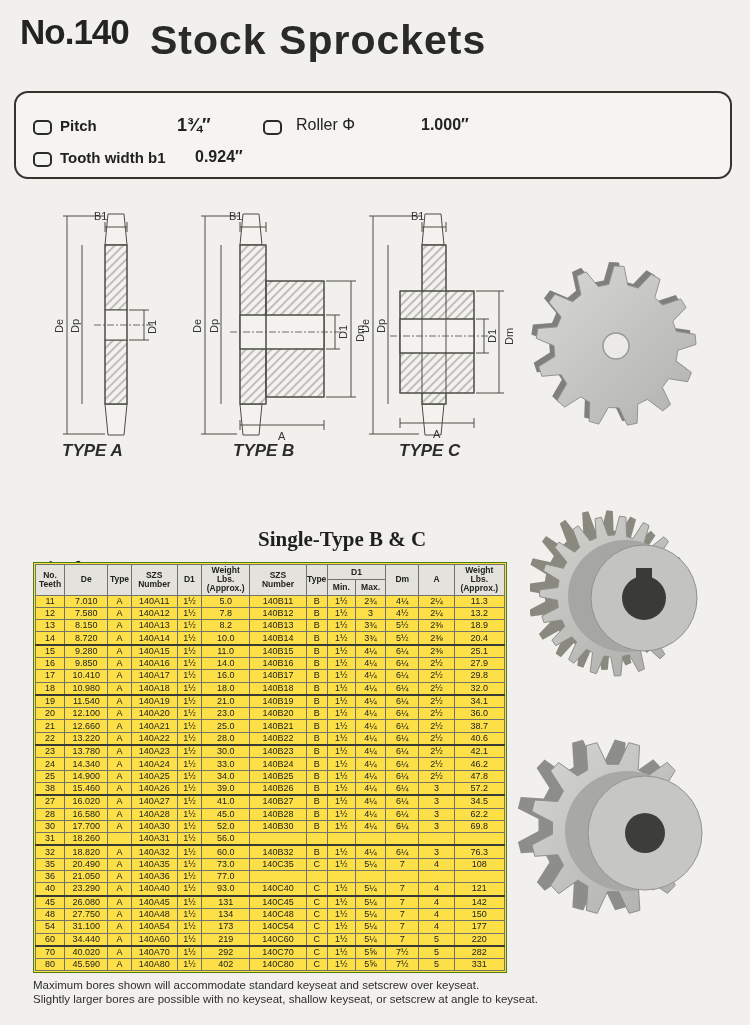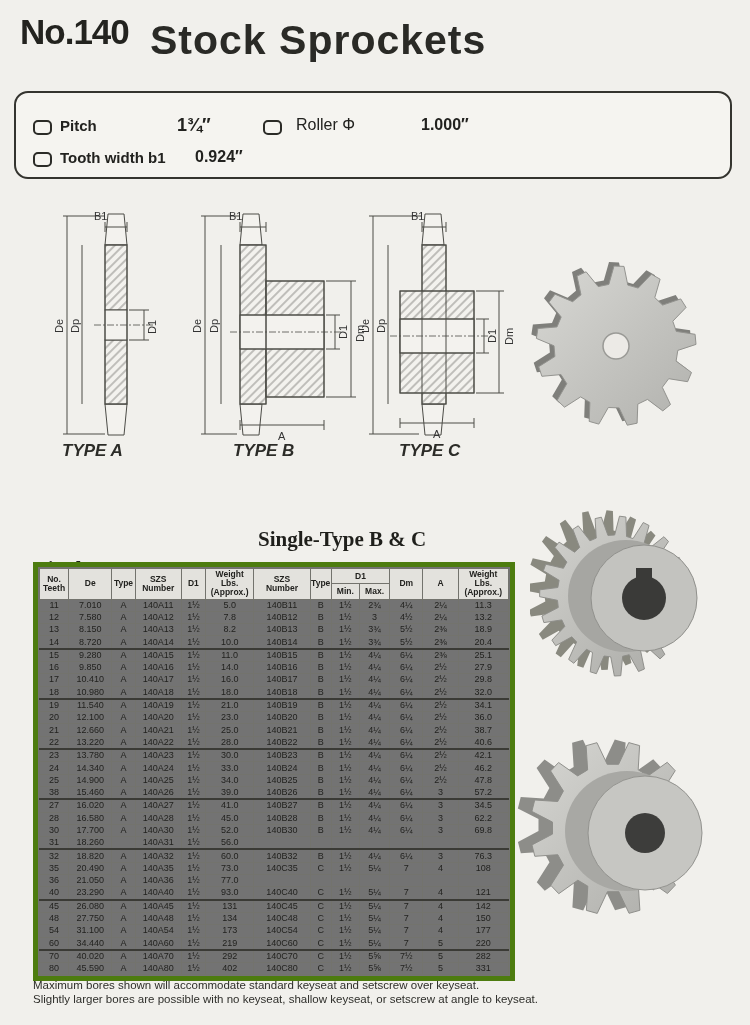"No." .table-wrap { background: #737373 -> #fde047; border: 5px solid #4d7c0f -> 1px solid #4d7c0f }
